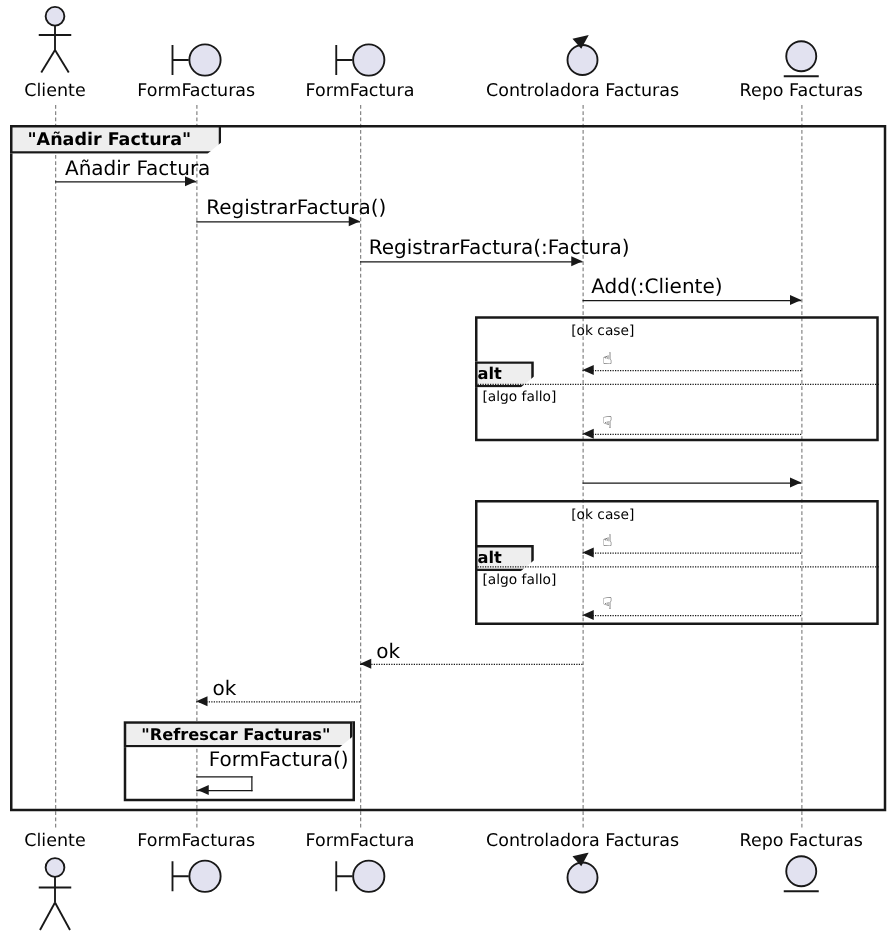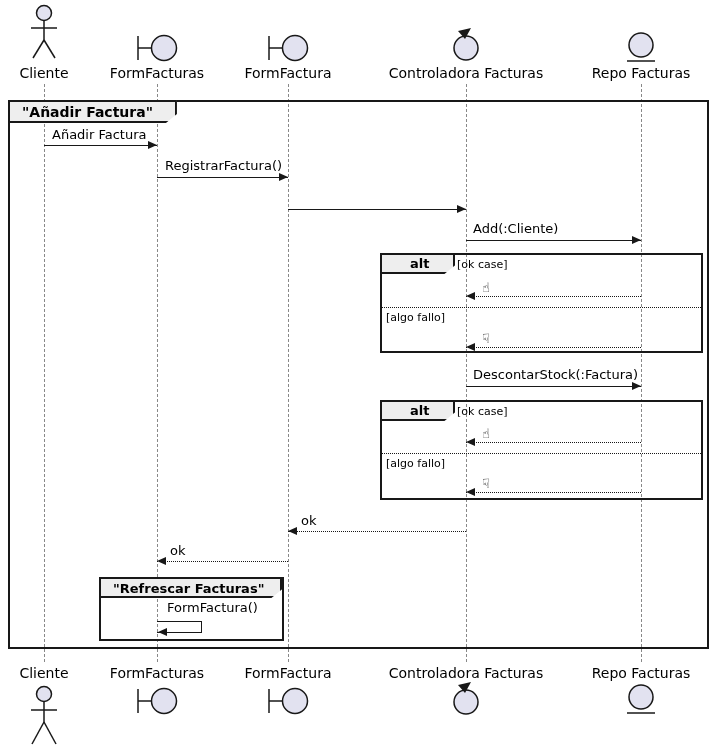"Añadir Factura" .msg-label { font-size: 13px -> 16px }
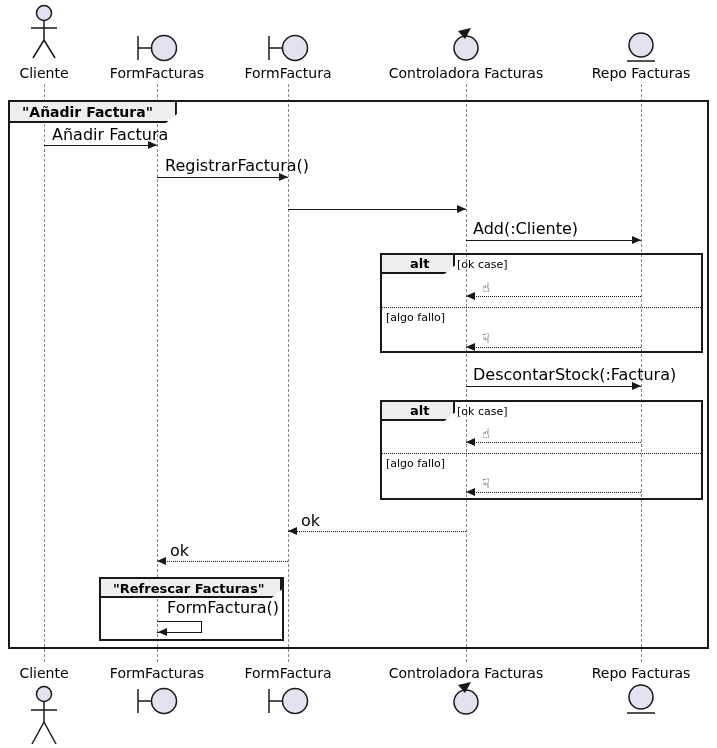"RegistrarFactura(:Factura)" div.msg-label { html: none -> <div>RegistrarFactura(:Factura)</div> }
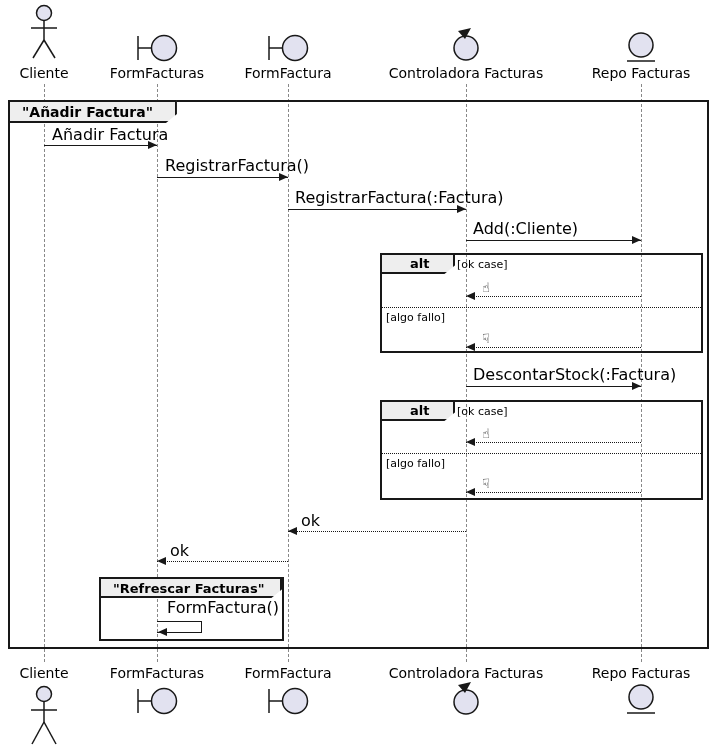"alt" .tab.op { margin-top: none -> 36px; padding: 0 24px 0 28px -> 0 24px 0 0 }
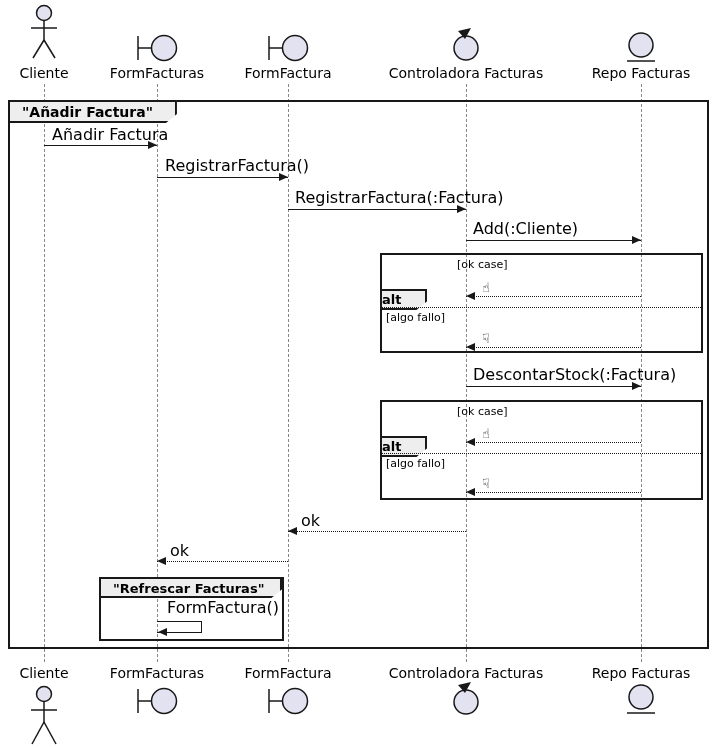"DescontarStock(:Factura)" div.msg-label { html: <div>DescontarStock(:Factura)</div> -> none }
